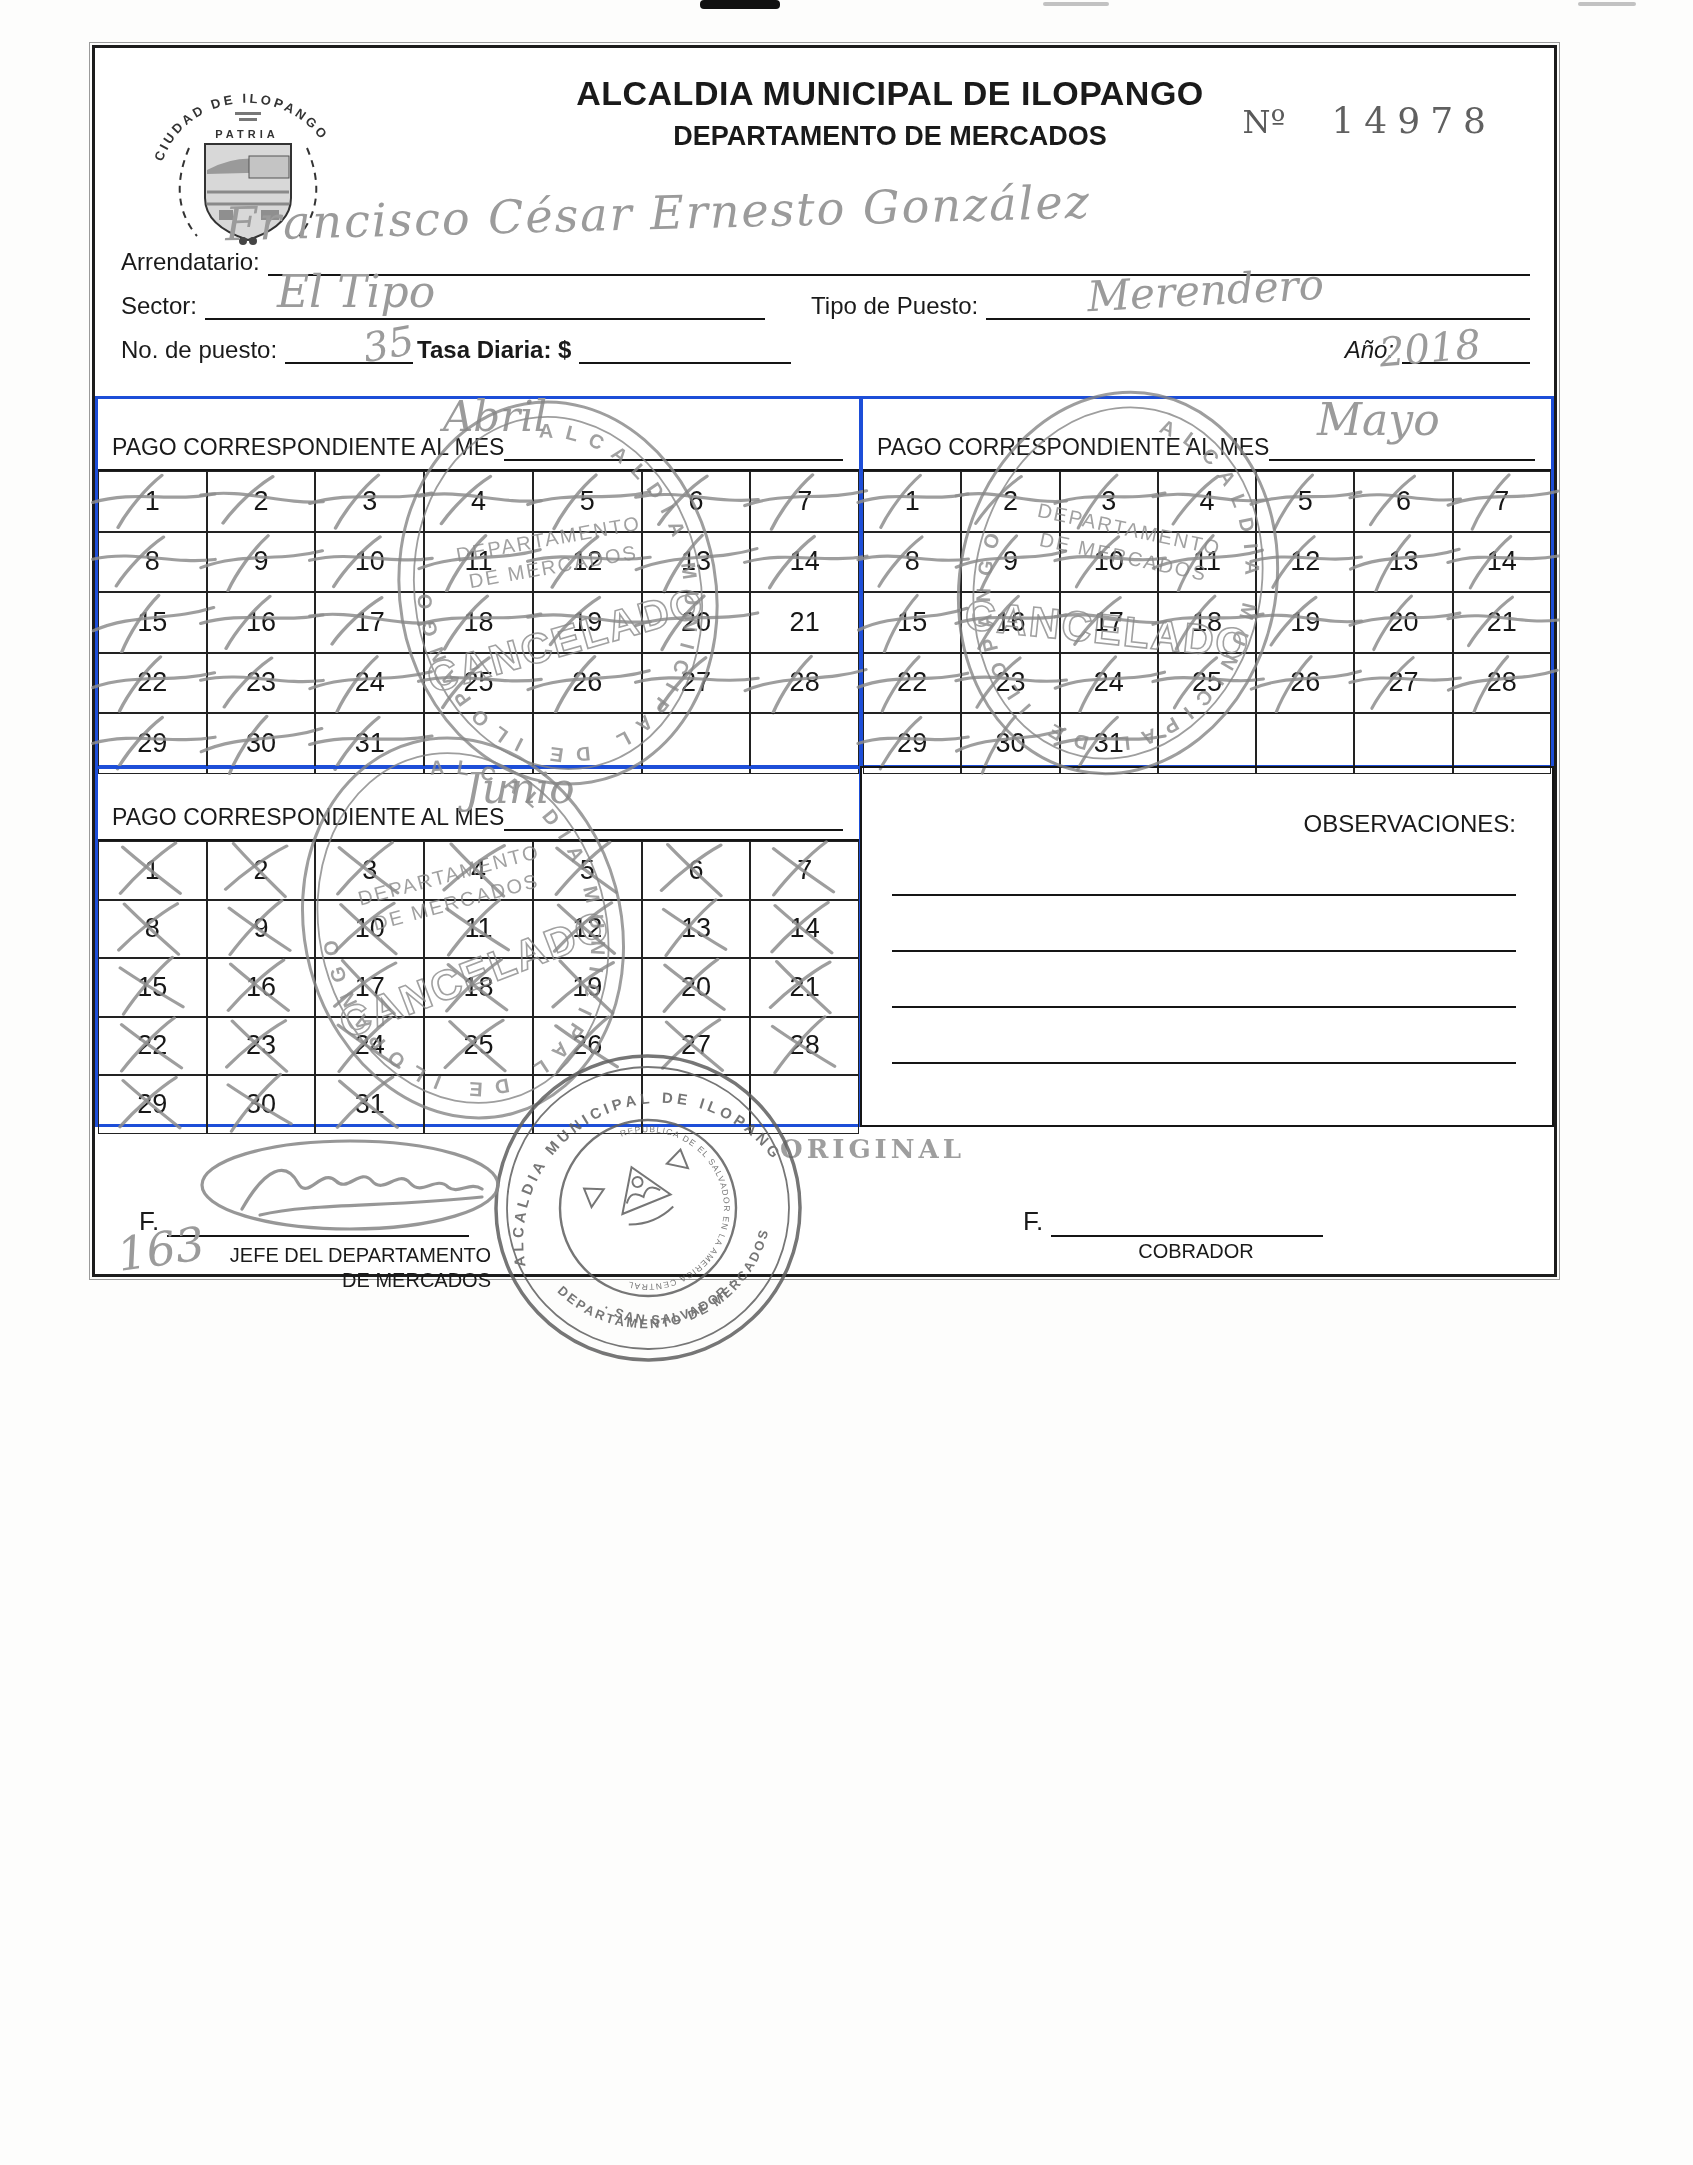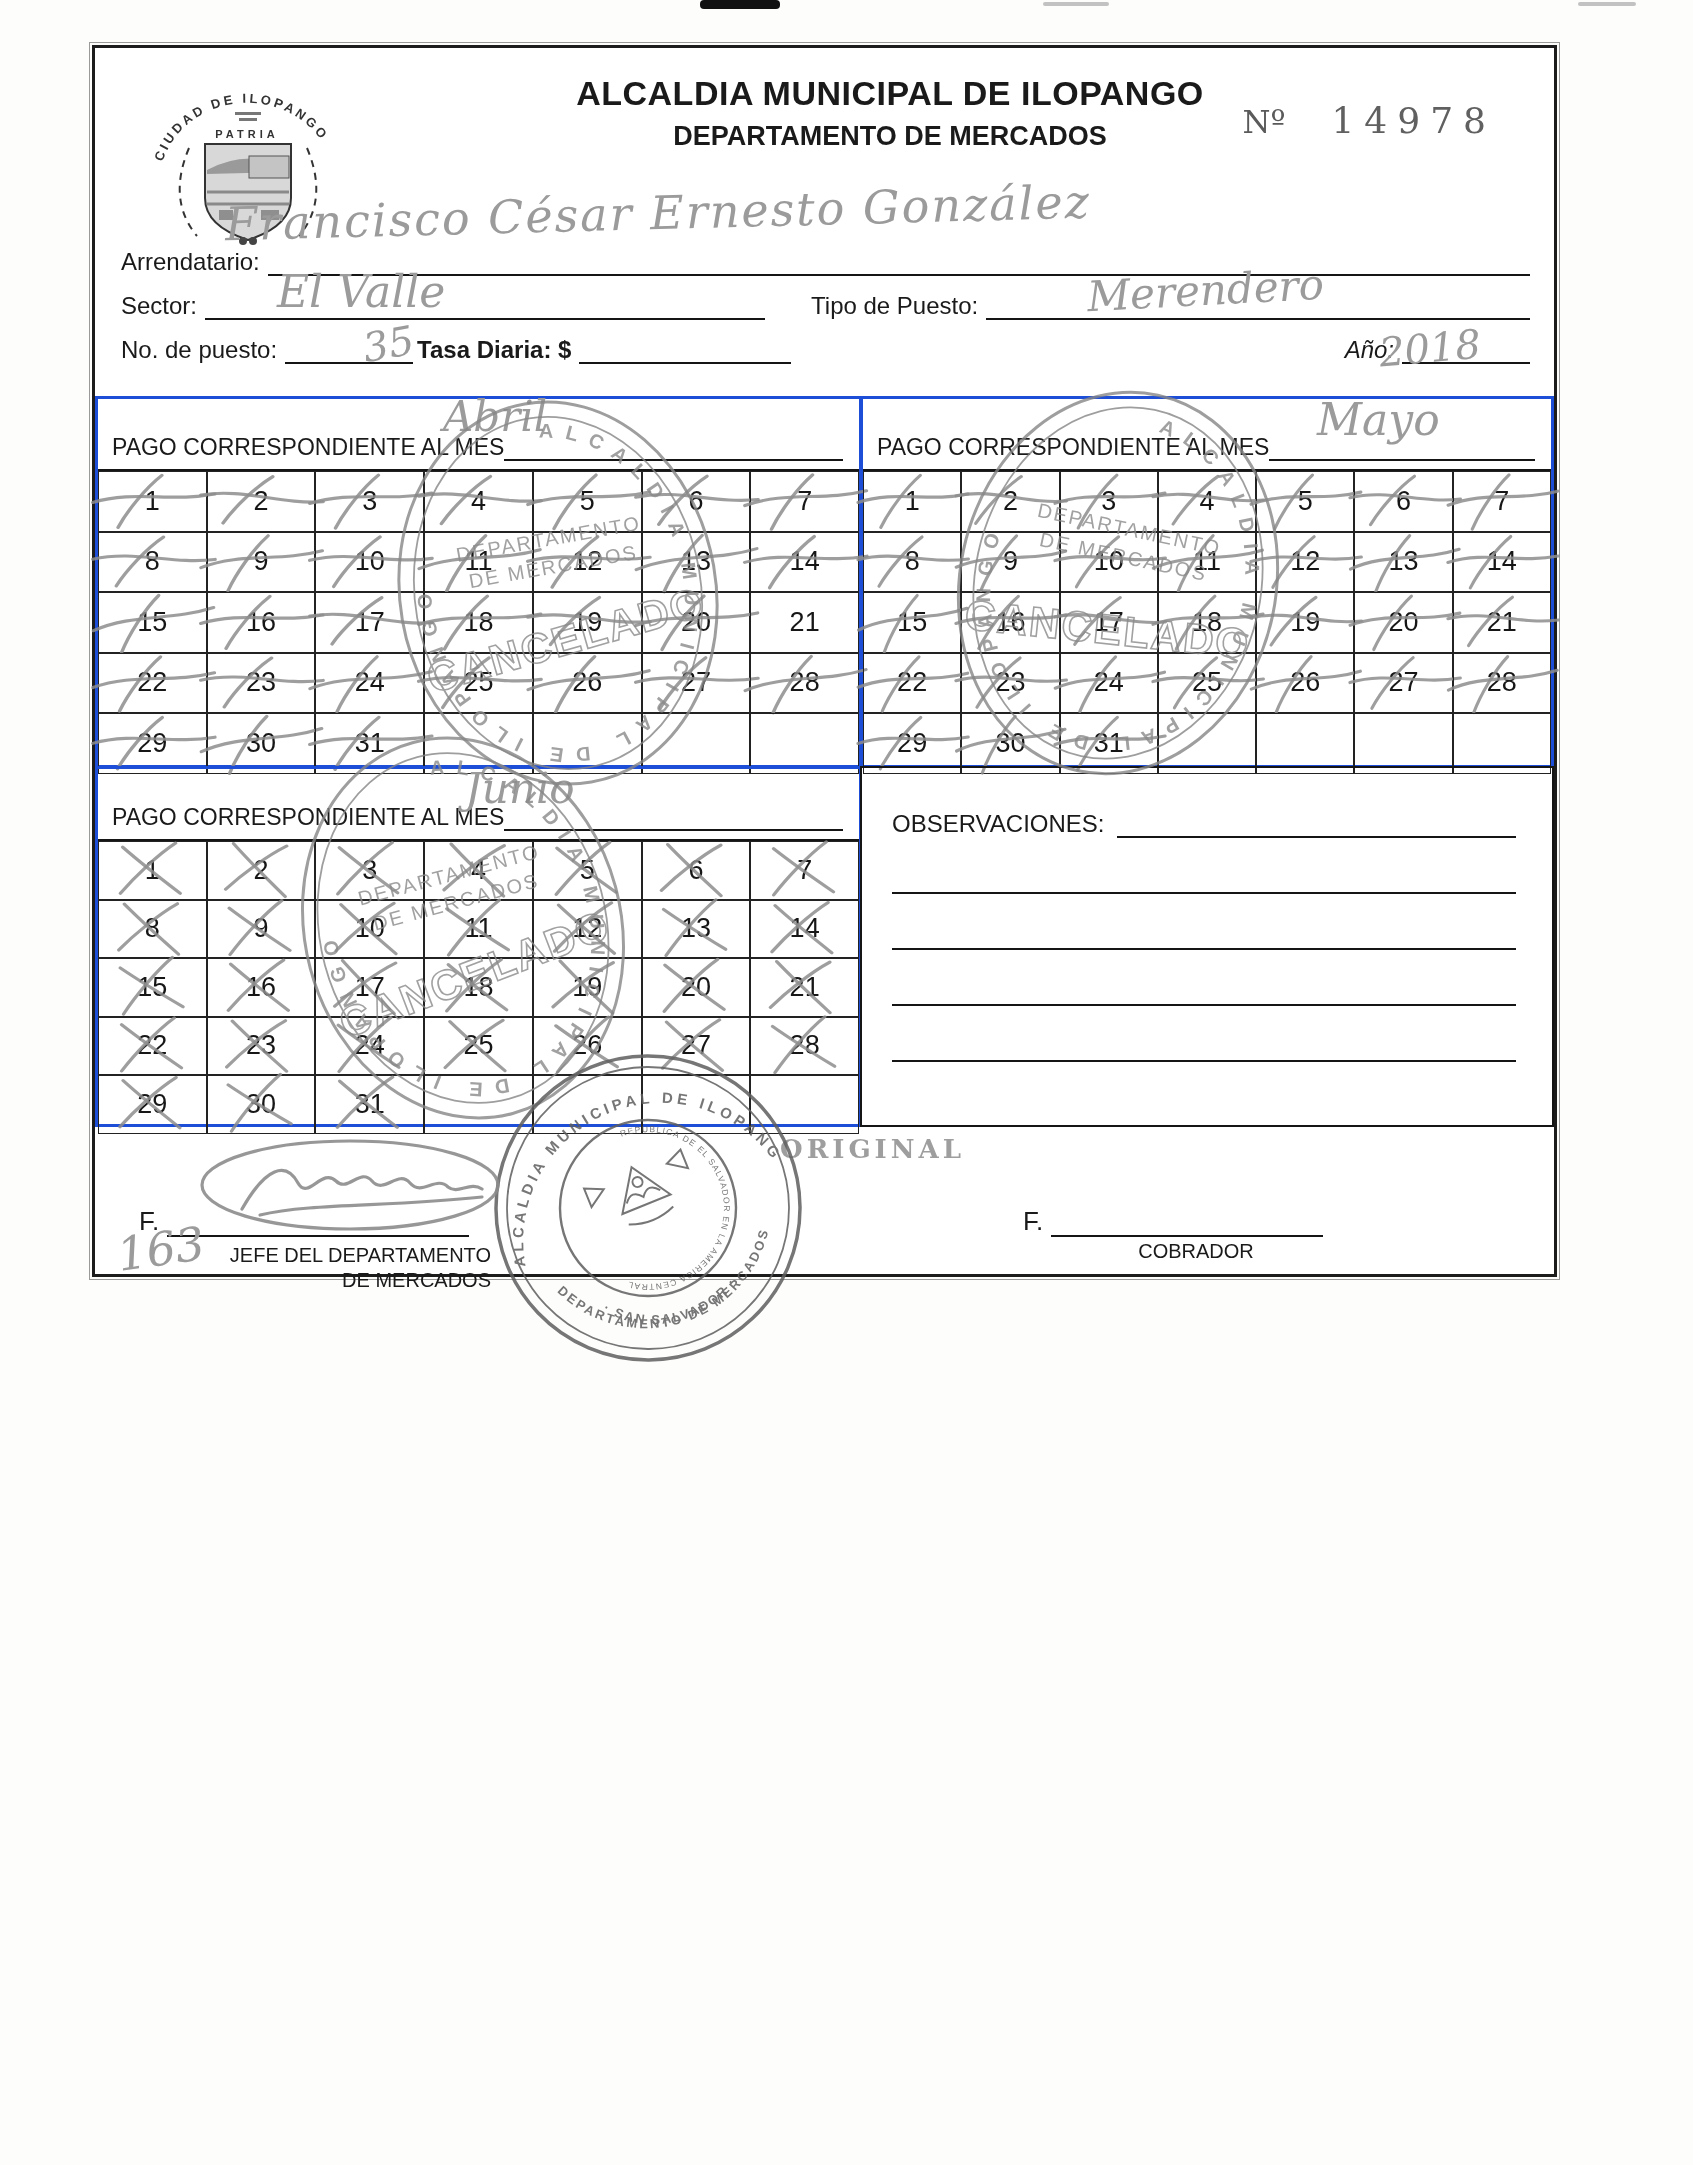"El Valle" div.hw { text: Valle -> Tipo }
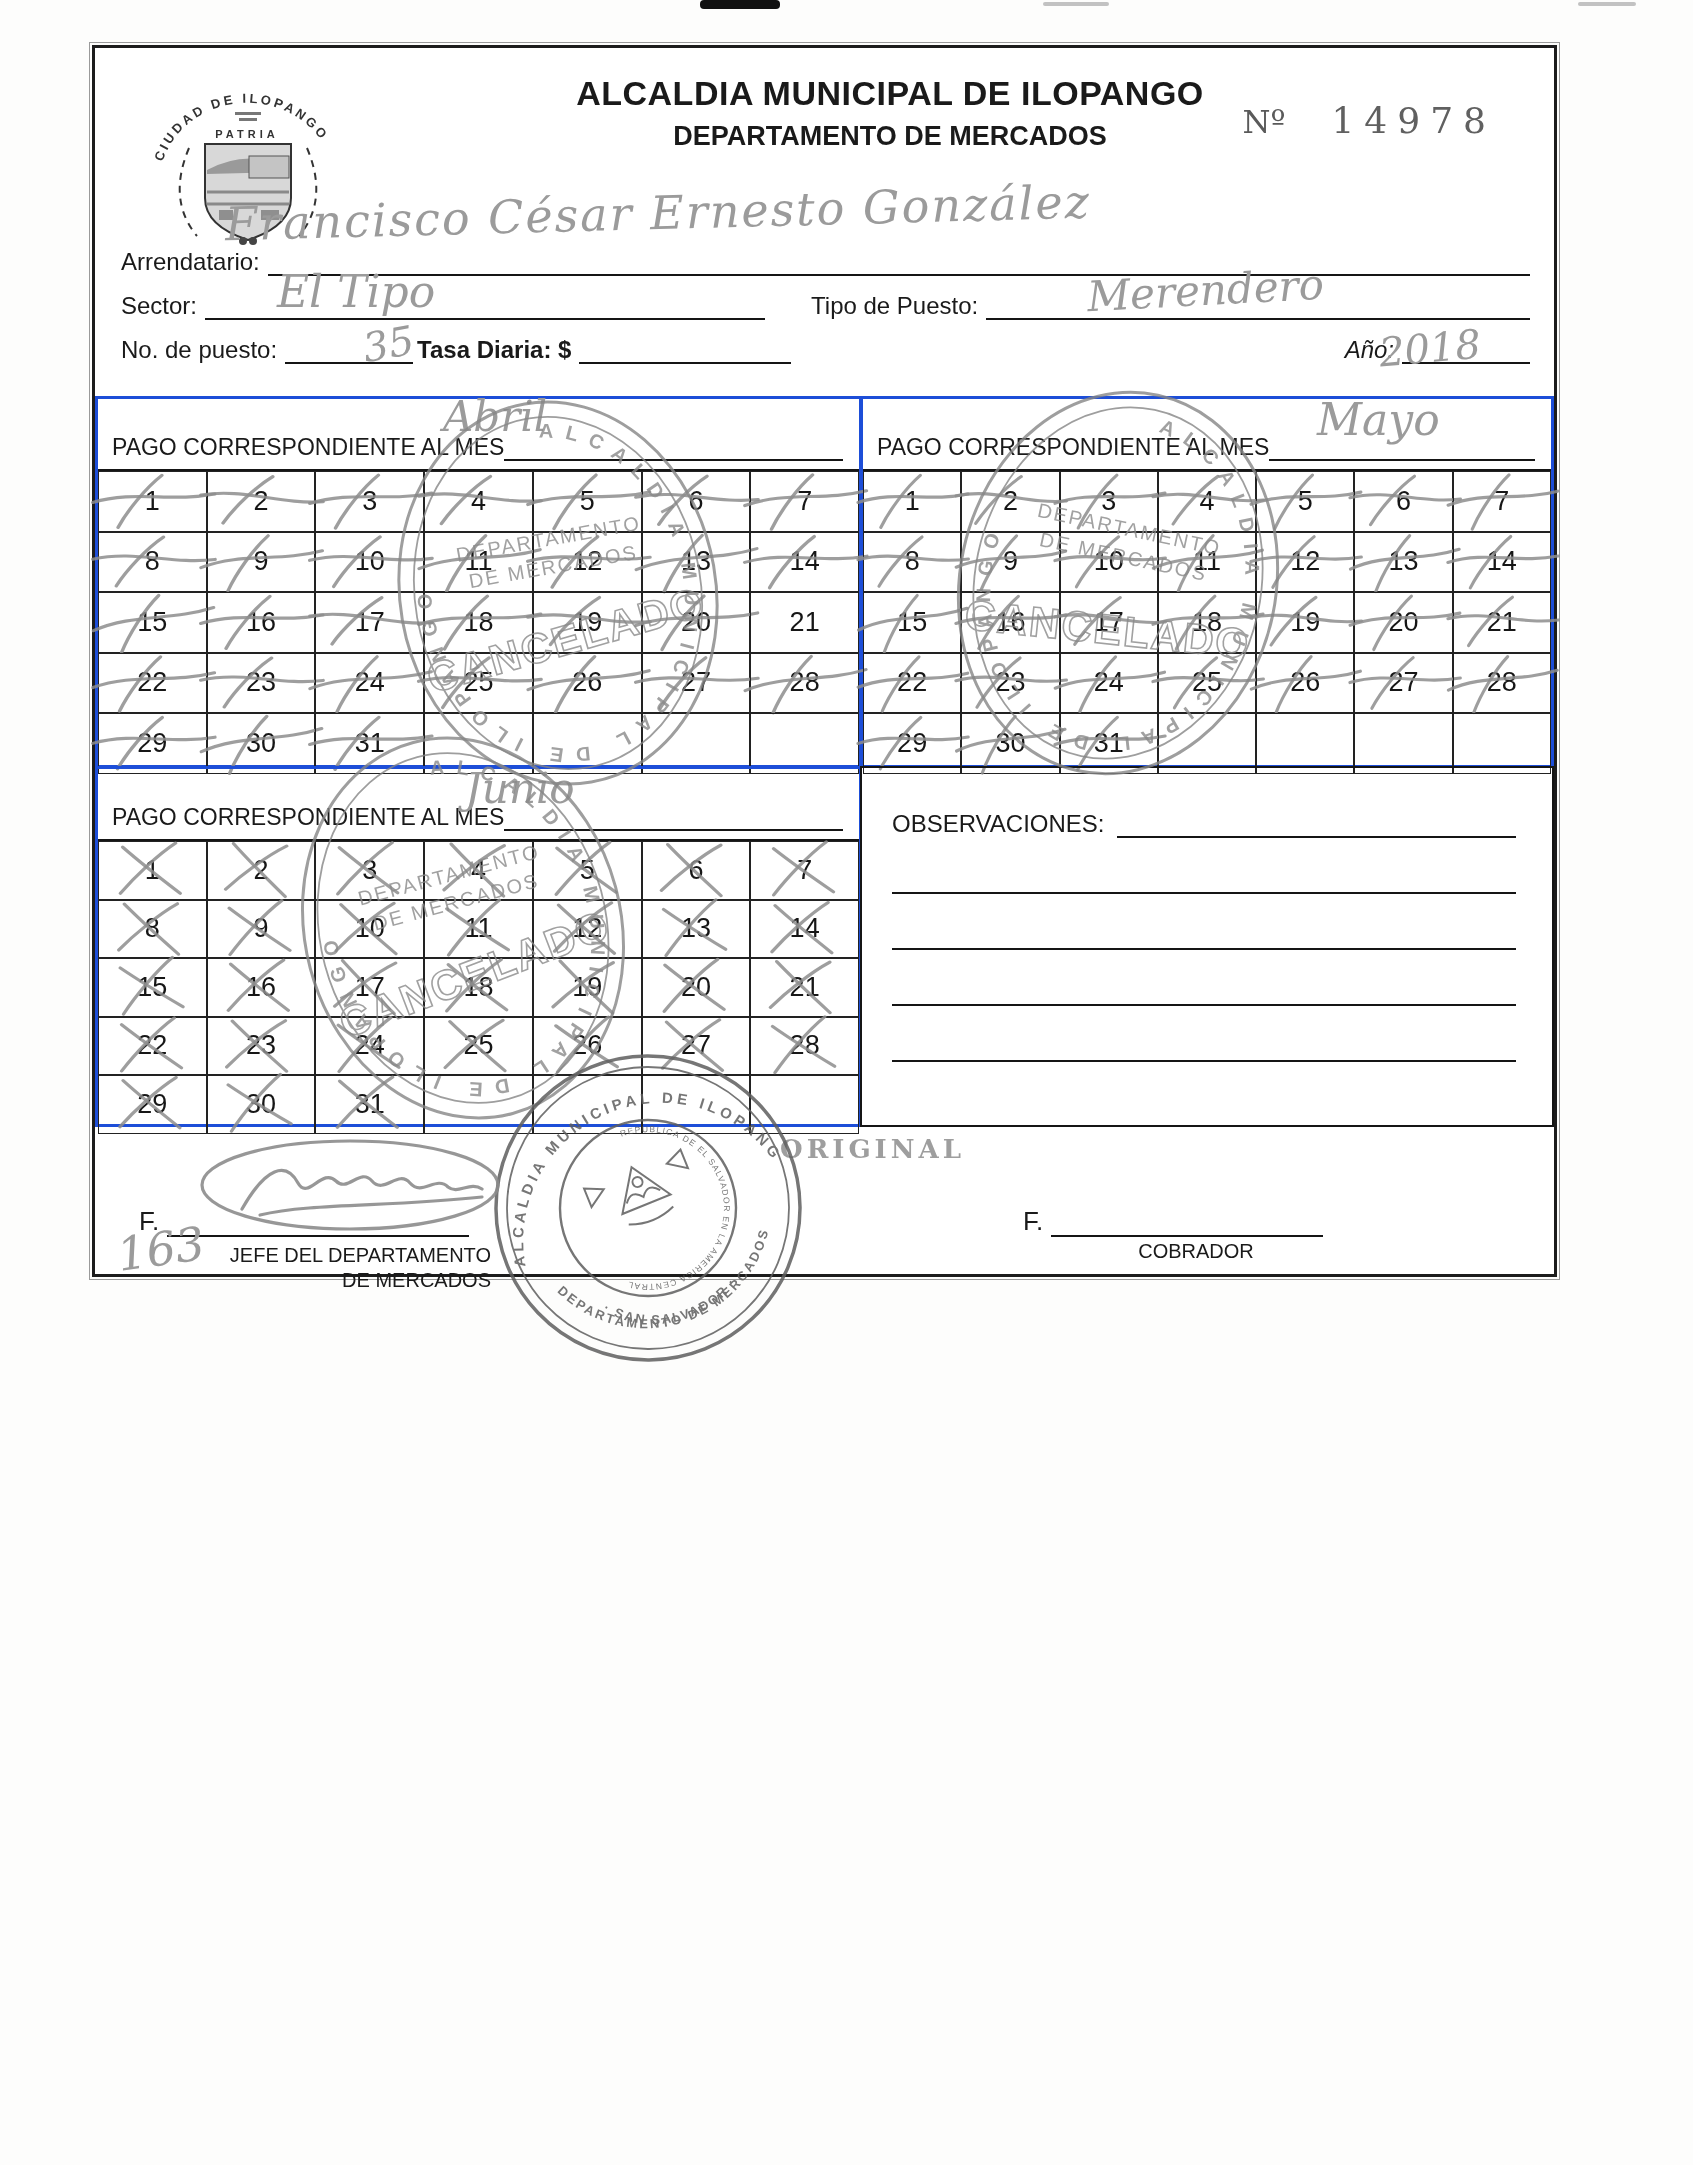"OBSERVACIONES:" .obs-head { flex-direction: none -> column }
